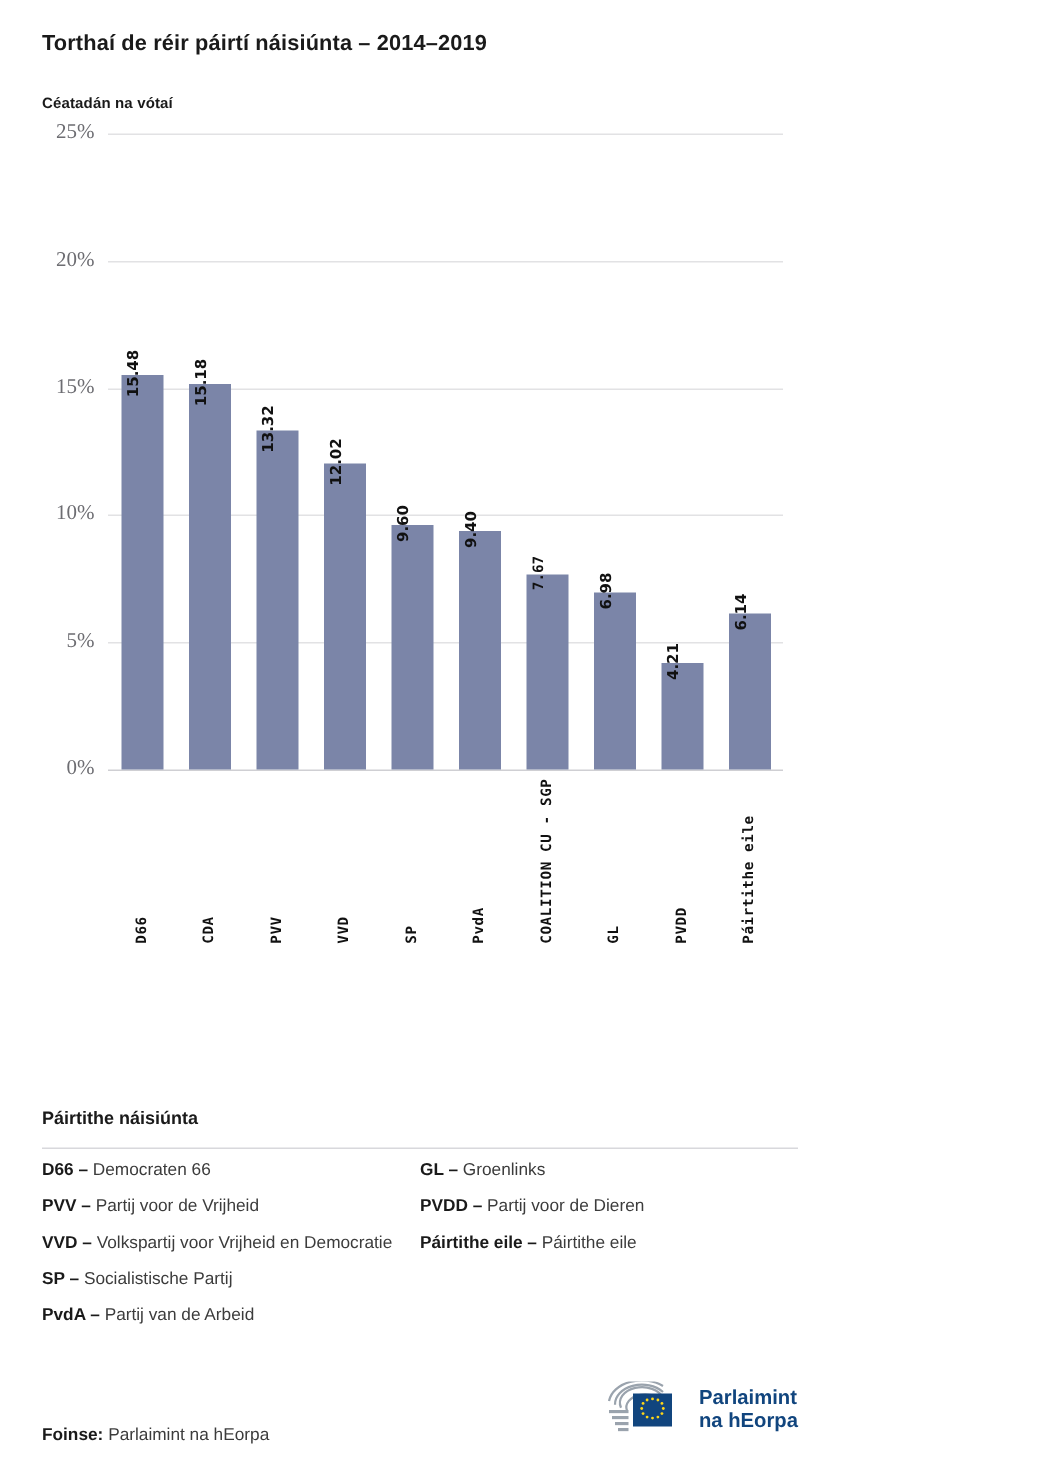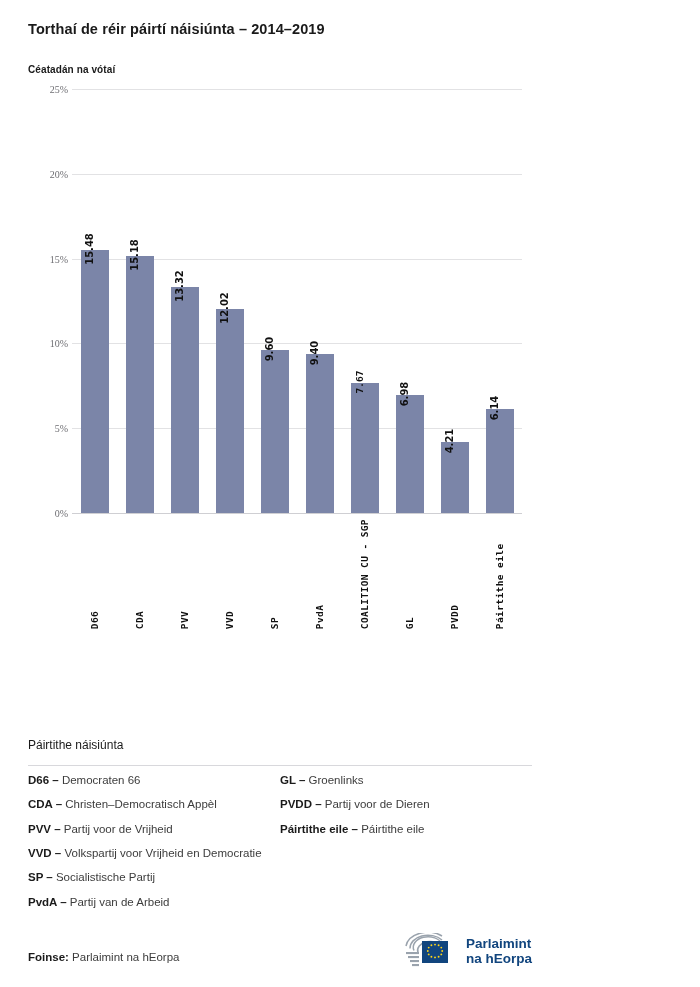"25%" .ytick { font-size: 10px -> 14px; margin-right: 4px -> 9px }
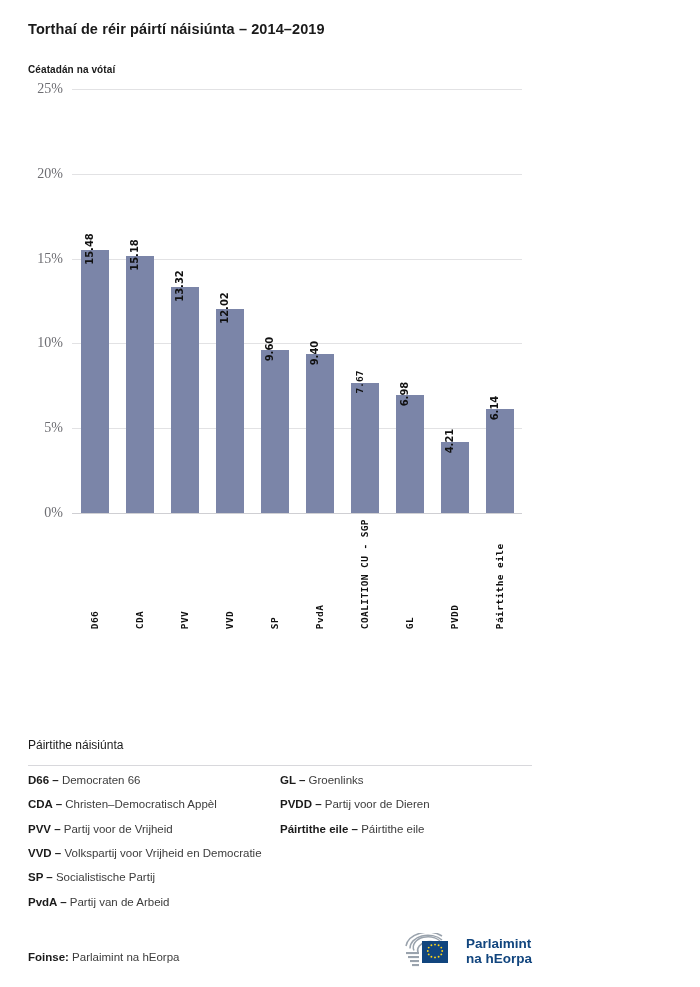"Páirtithe náisiúnta" .legend-title { font-weight: normal -> bold }
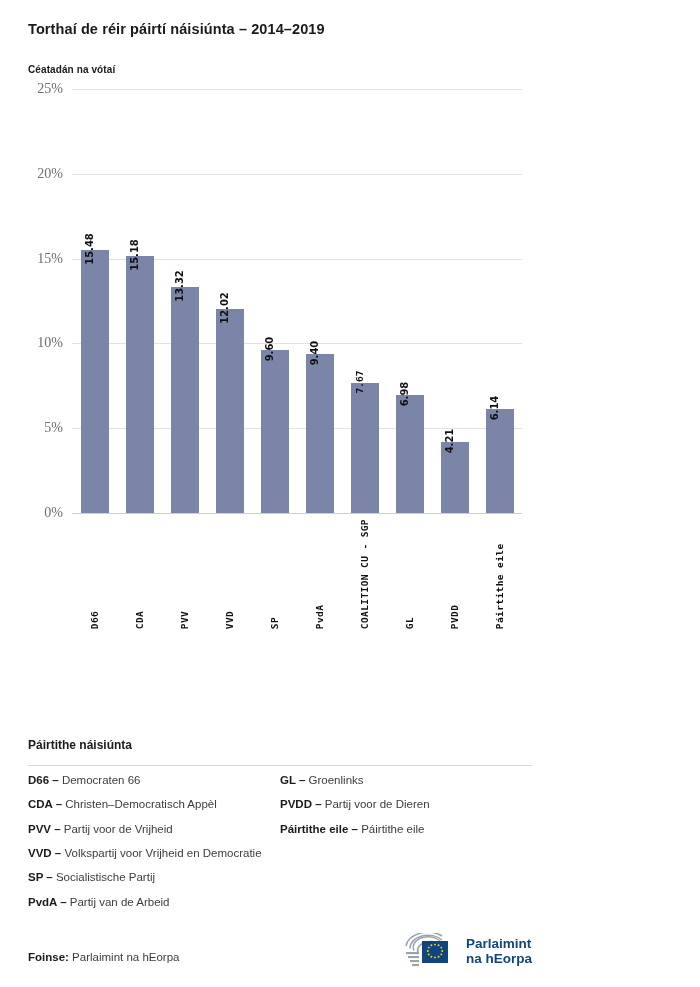"CDA – Christen–Democratisch Appèl" div.legend-item { html: <div><b>CDA –</b><span> Christen–Democratisch Appèl</span></div> -> none }
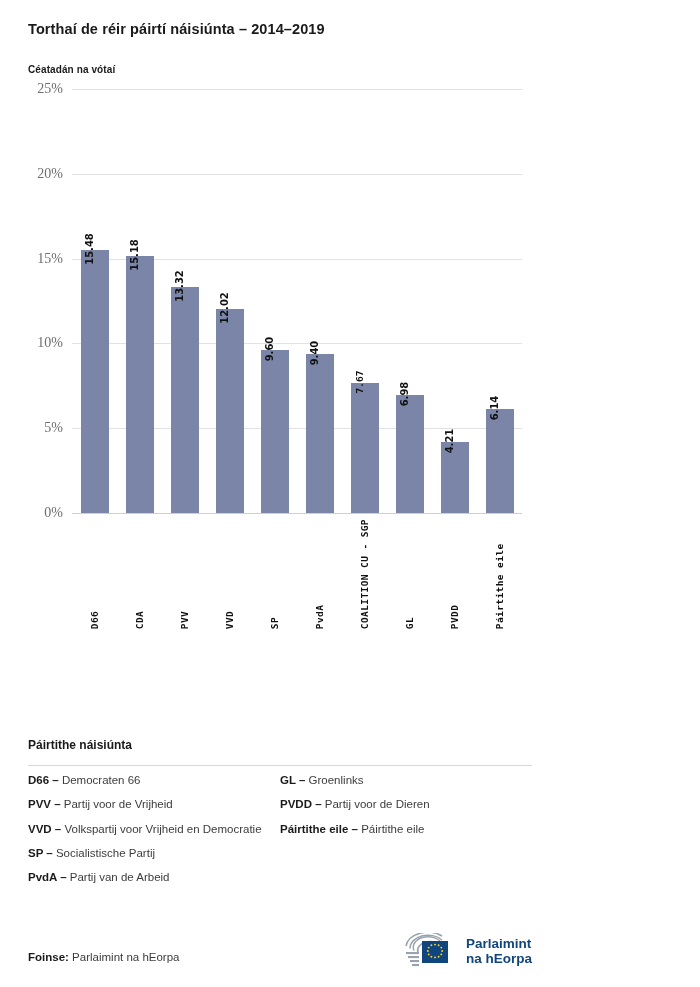"Parlaimint" .logo { bottom: 0 -> 12px }
